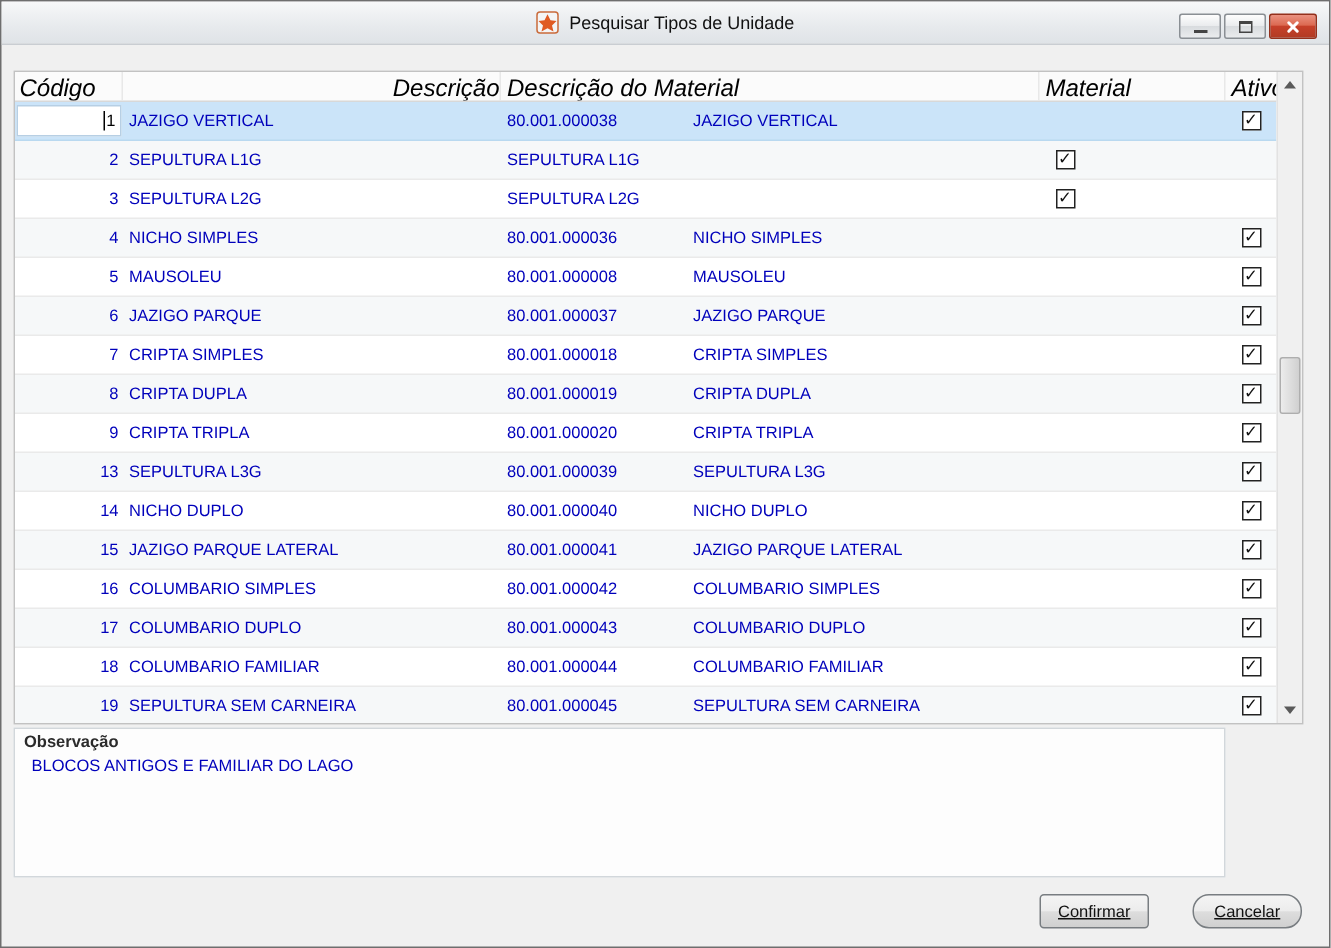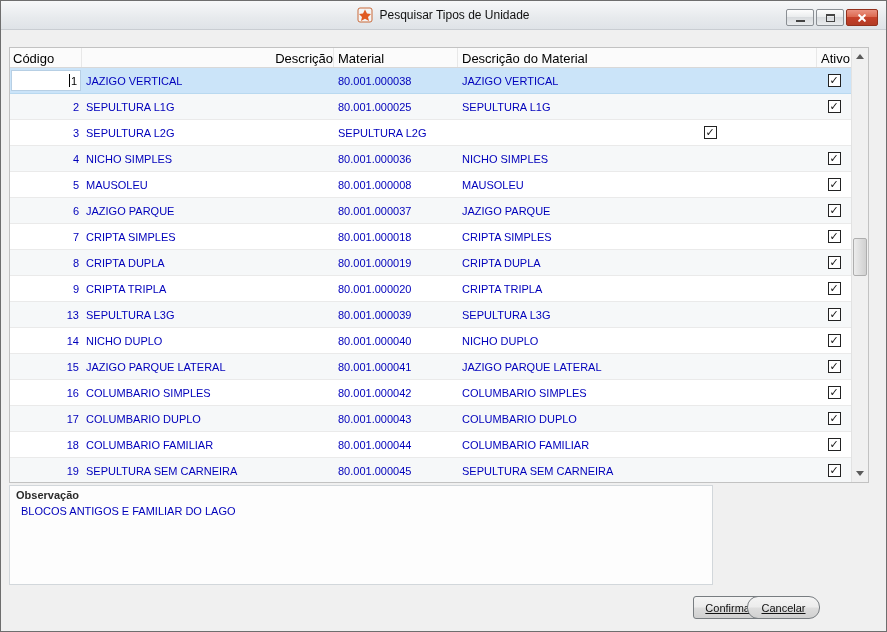"Código" .hcell { font-size: 13px -> 16px; font-style: none -> italic }
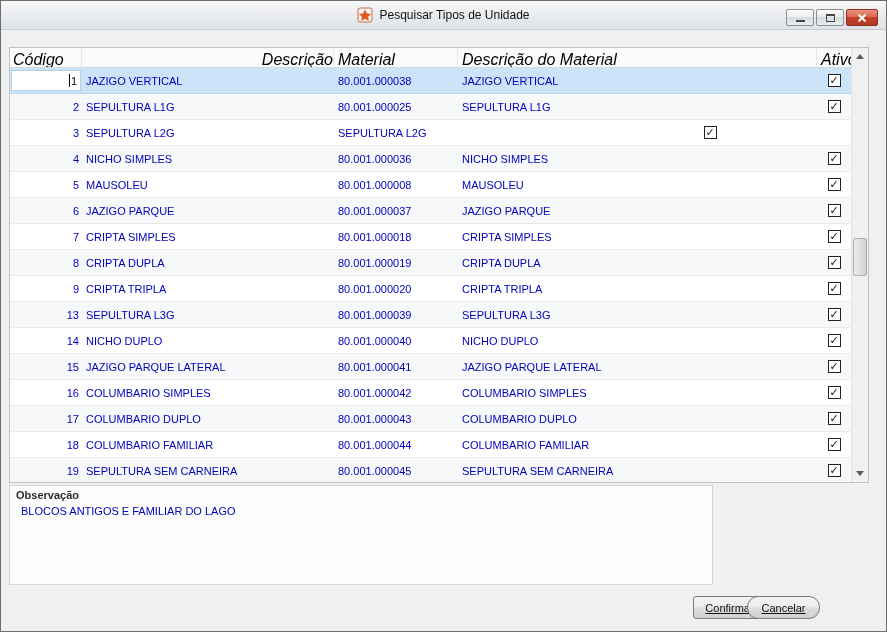"Material" div.hcell { order: before "Descrição do Material" -> after "Descrição do Material" }
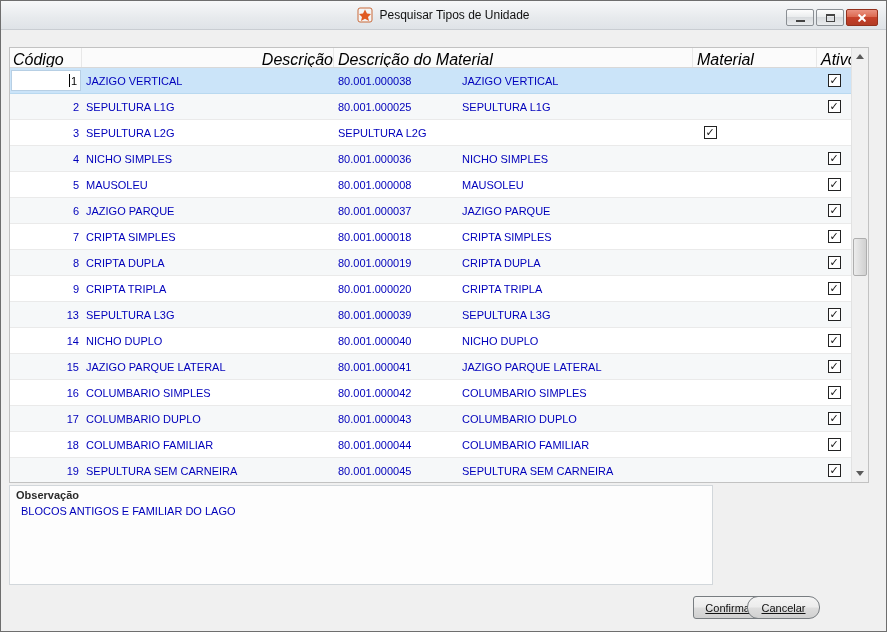"80.001.000025" div.cell { html: <div>80.001.000025</div> -> none }
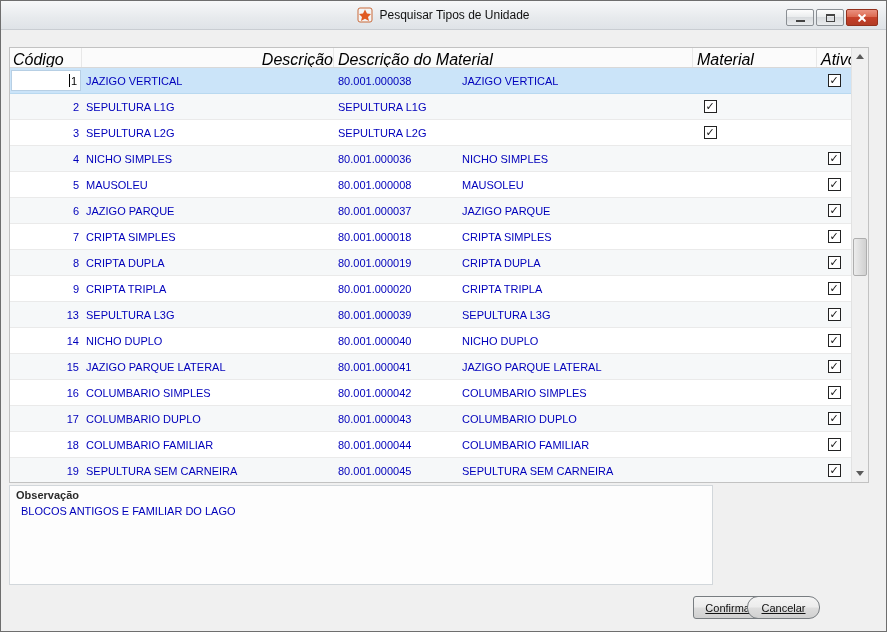"Observação" .obs-box { width: 704px -> 808px }
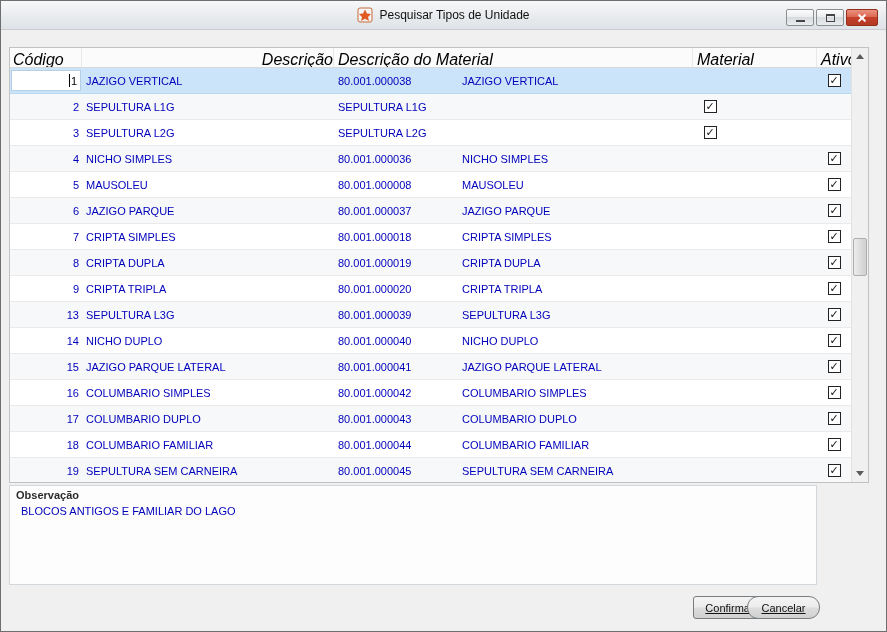"Cancelar" .btn-cancelar { left: 746px -> 794px }
